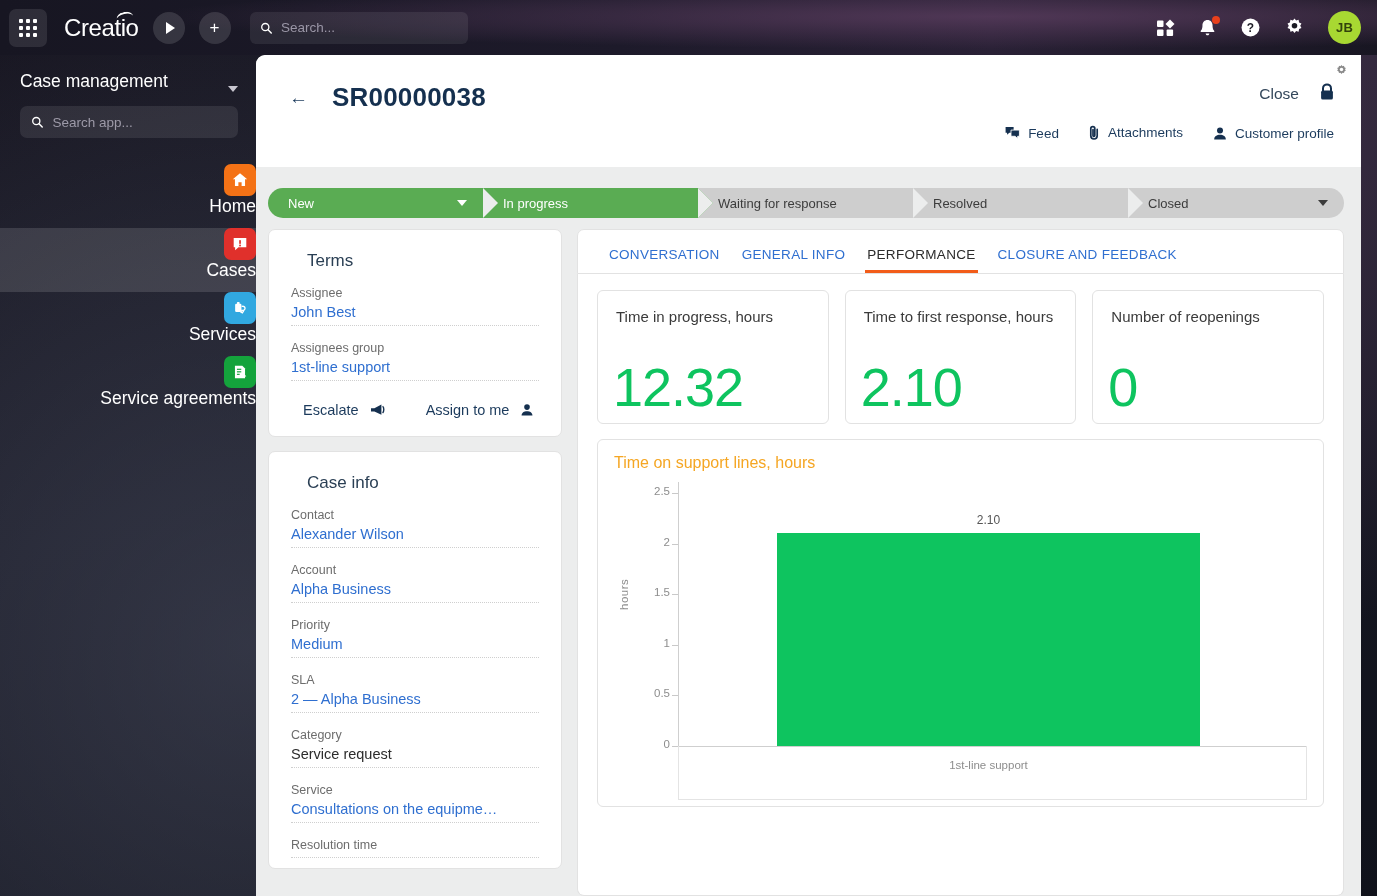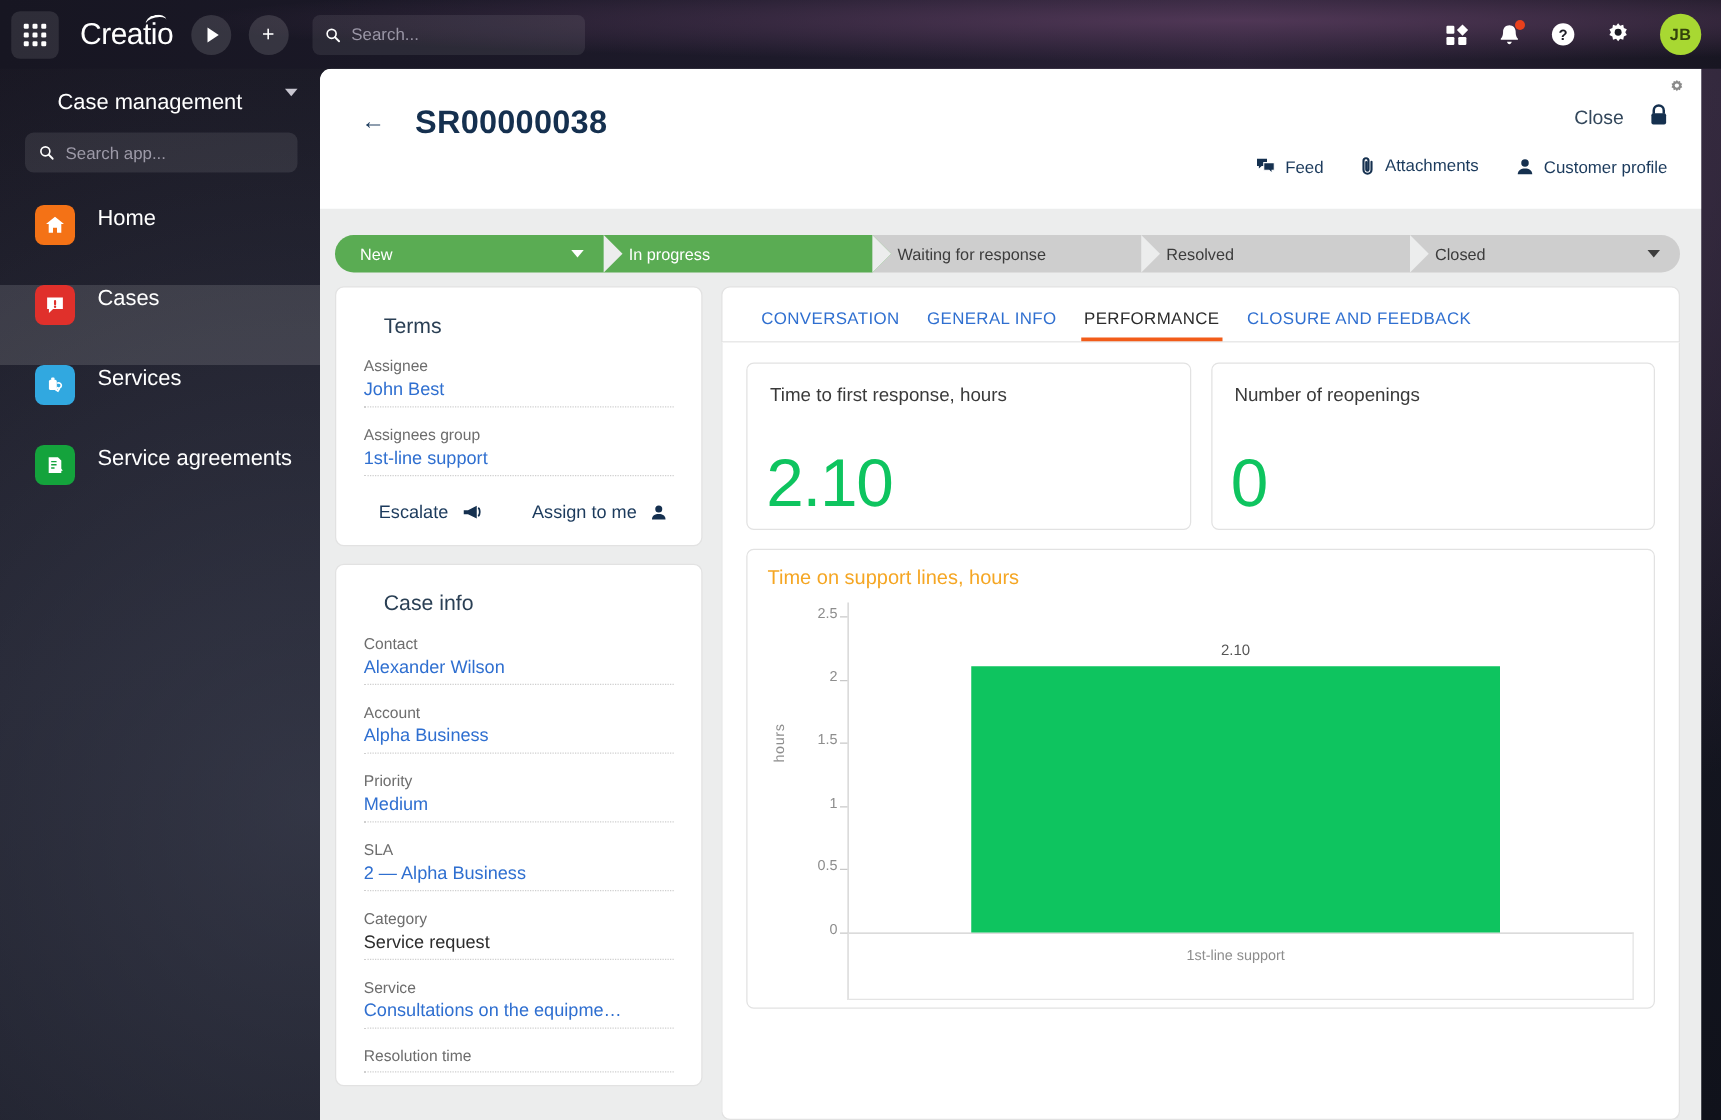"Case management" .app-title { align-items: flex-start -> flex-end; margin-left: 26px -> none }
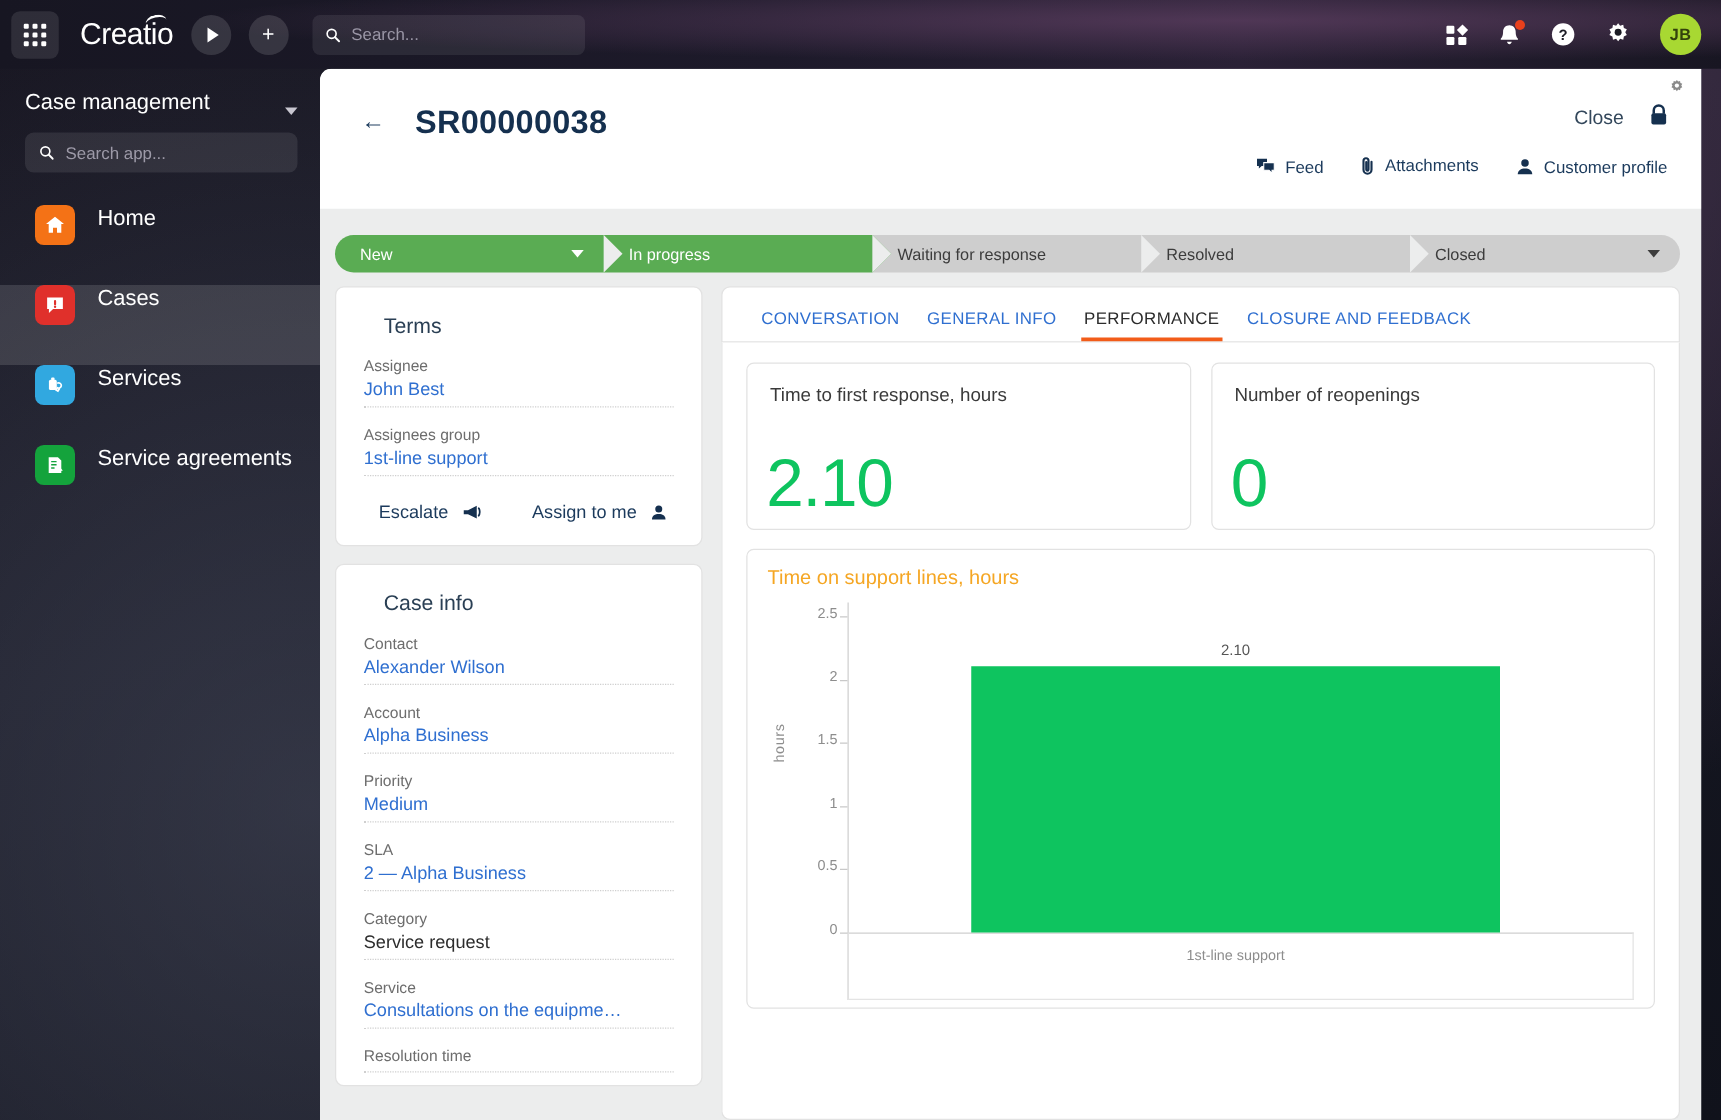"Home" .navitem { align-items: flex-start -> flex-end; flex-direction: none -> column }
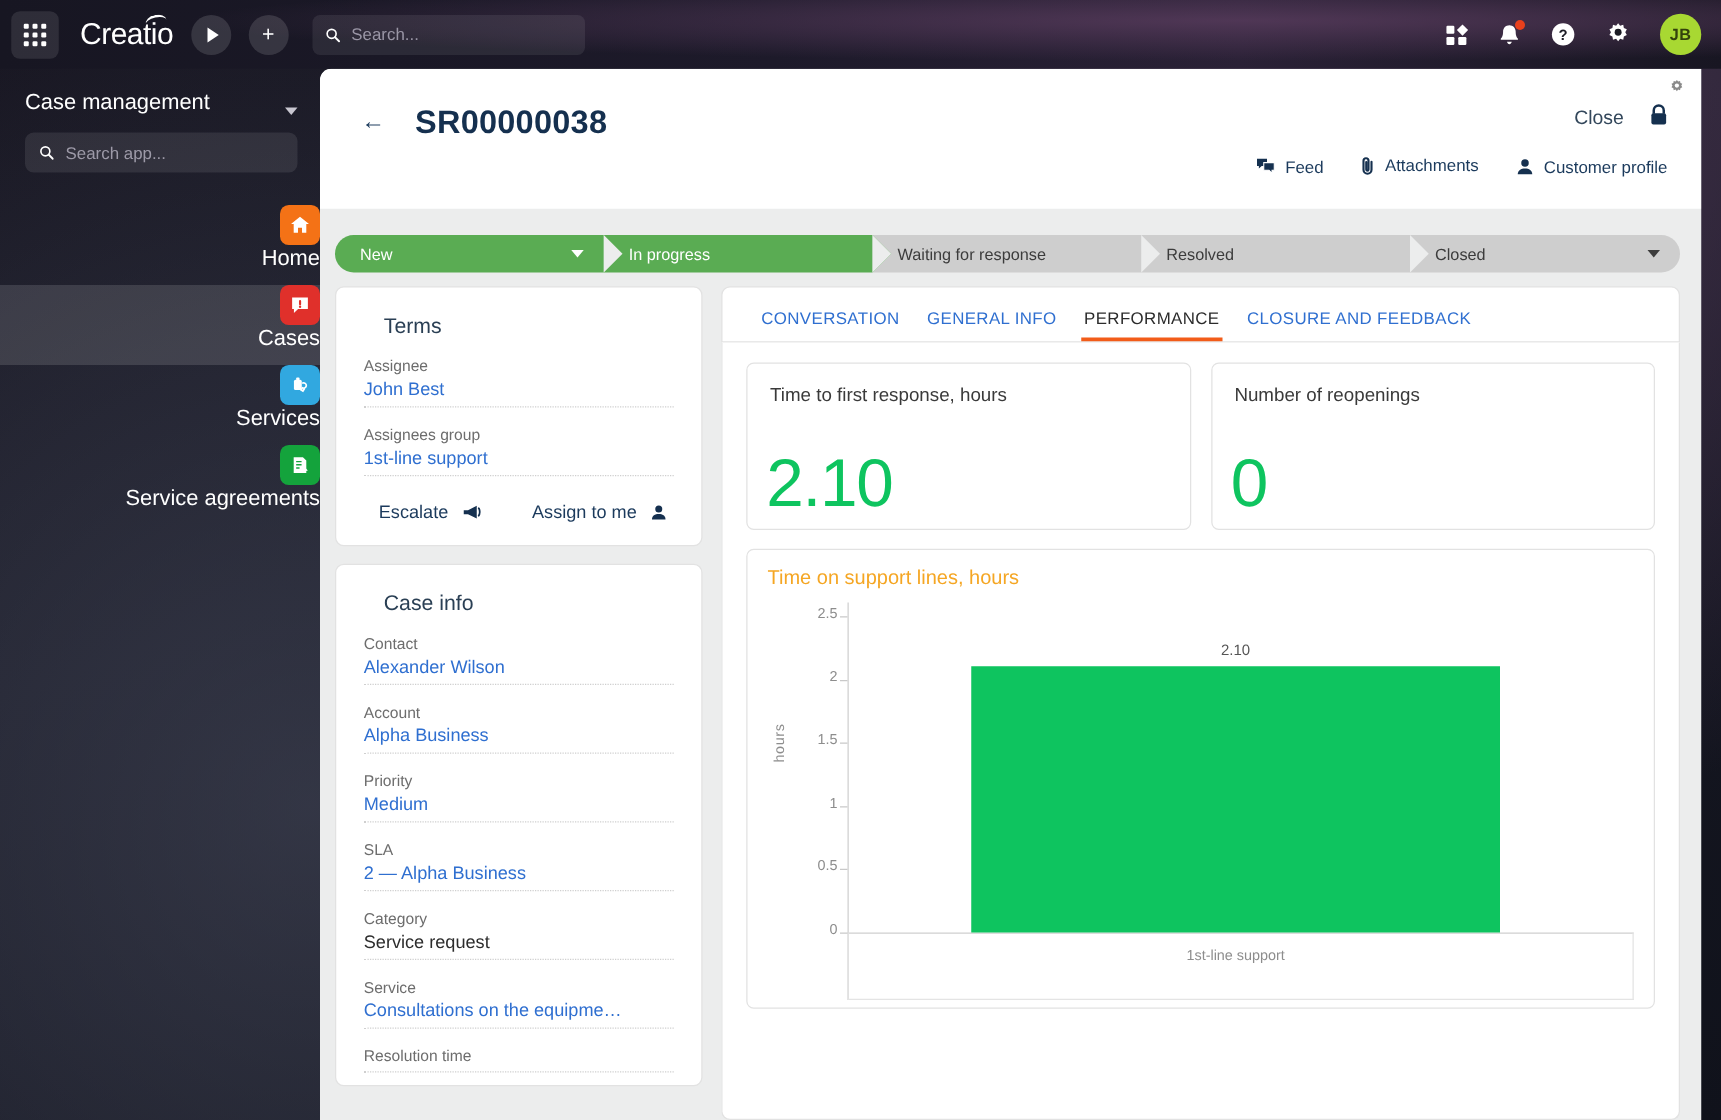"Time in progress, hours" div.metric { html: none -> <div> <div>Time in progress, hours</div> <div>12.32</div> </div> }
